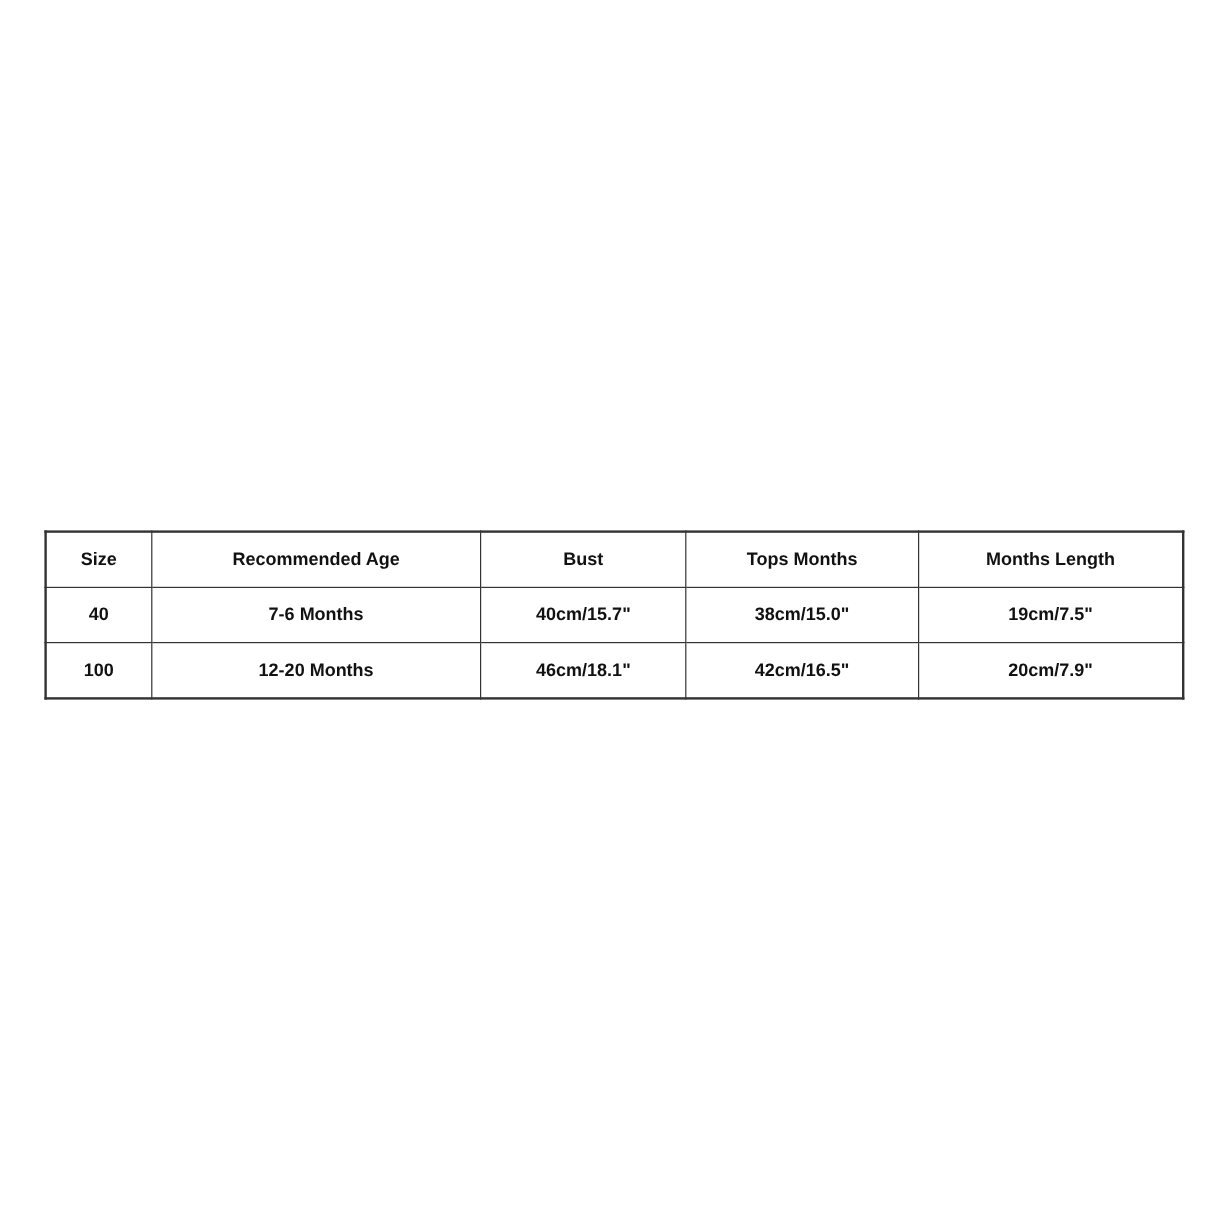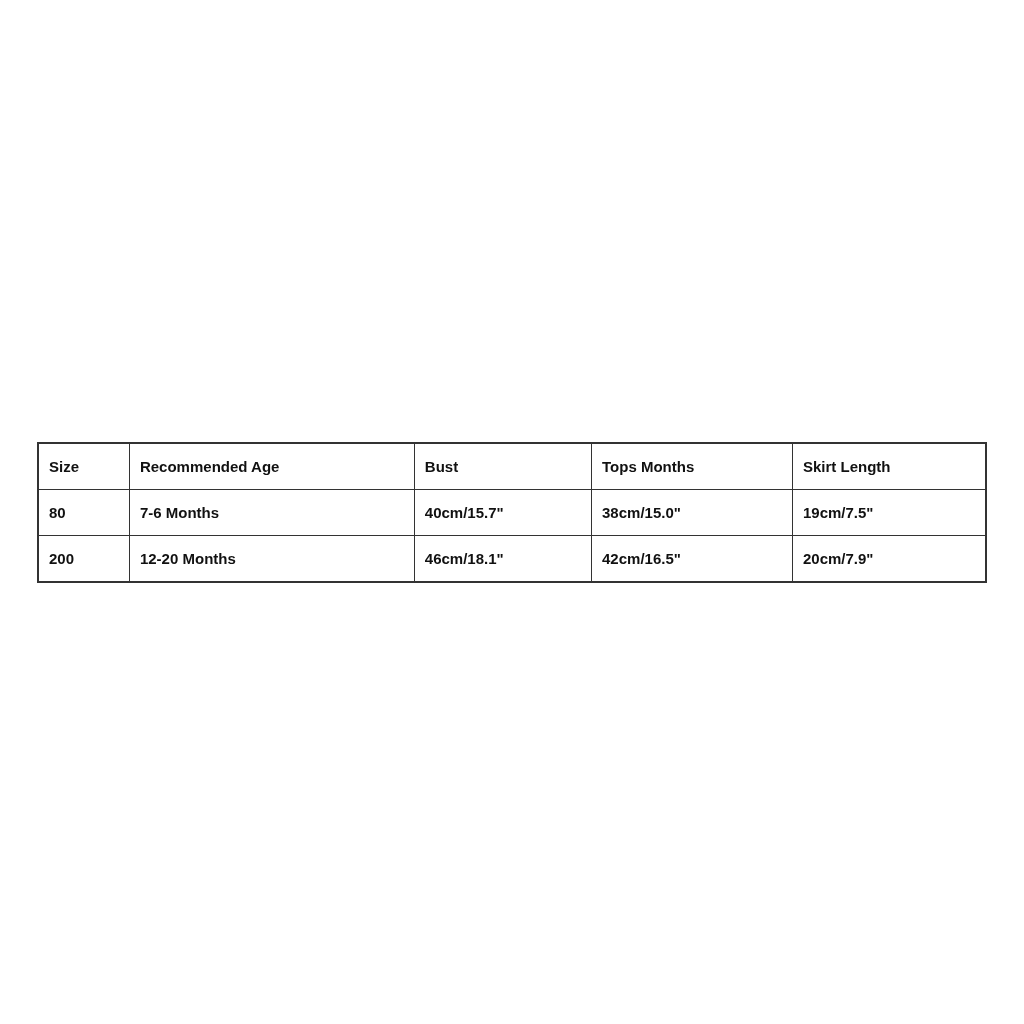"Size" th, td { text-align: left -> center }
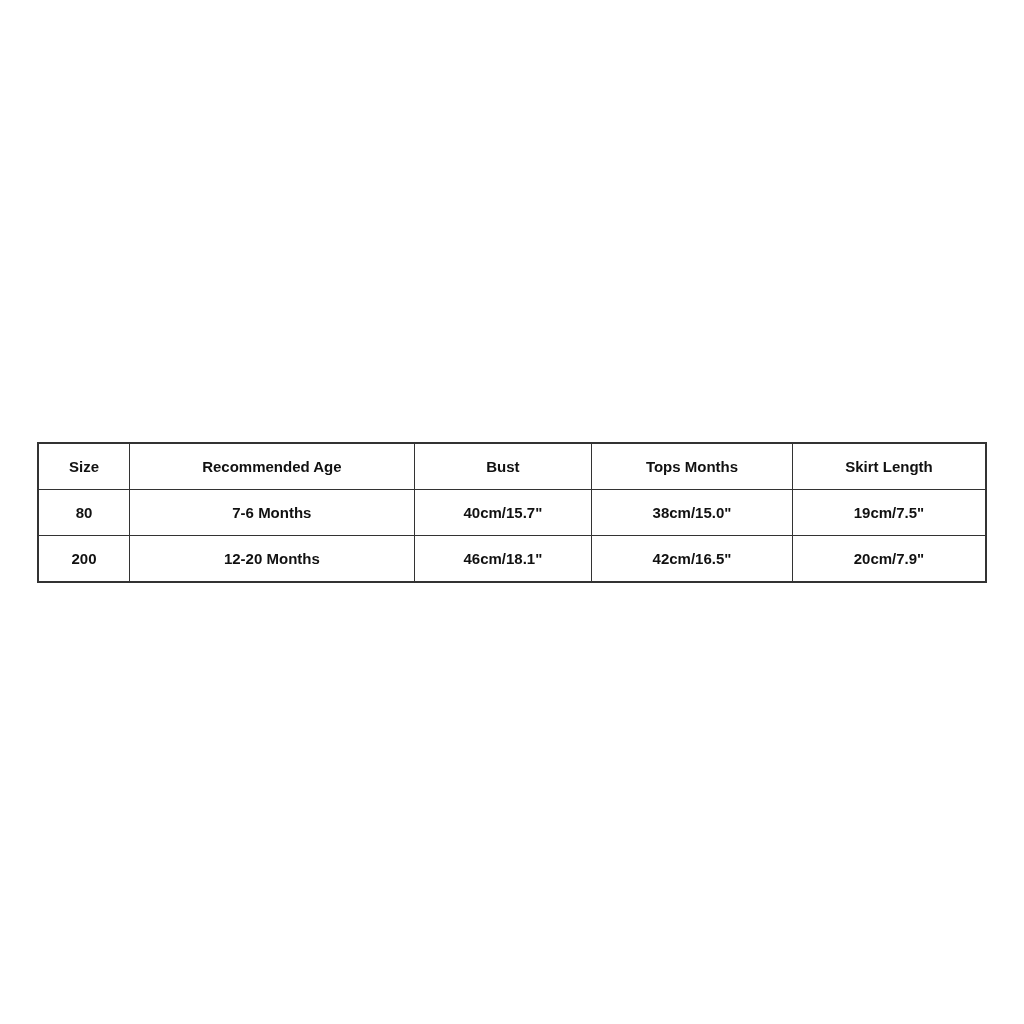"Skirt Length" th { text: Skirt -> Months }
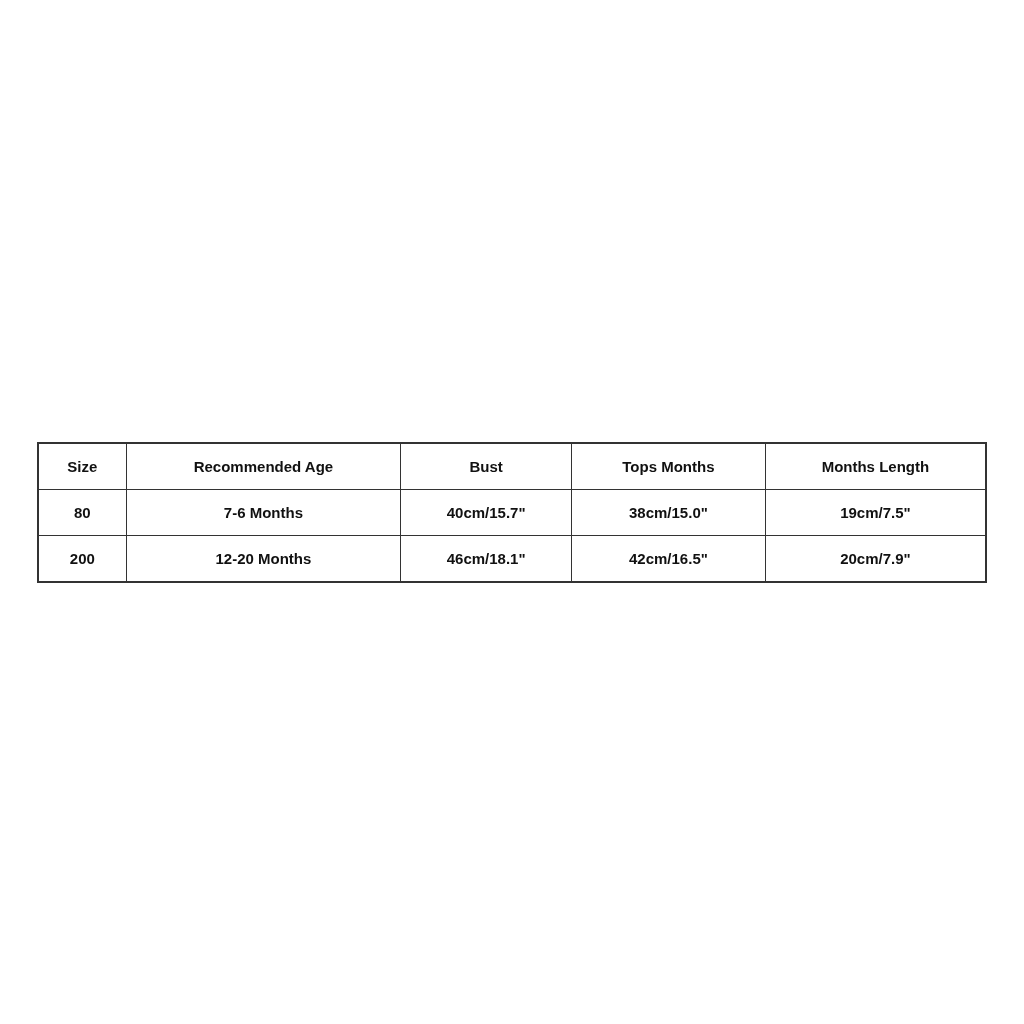"80" td { text: 80 -> 40 }
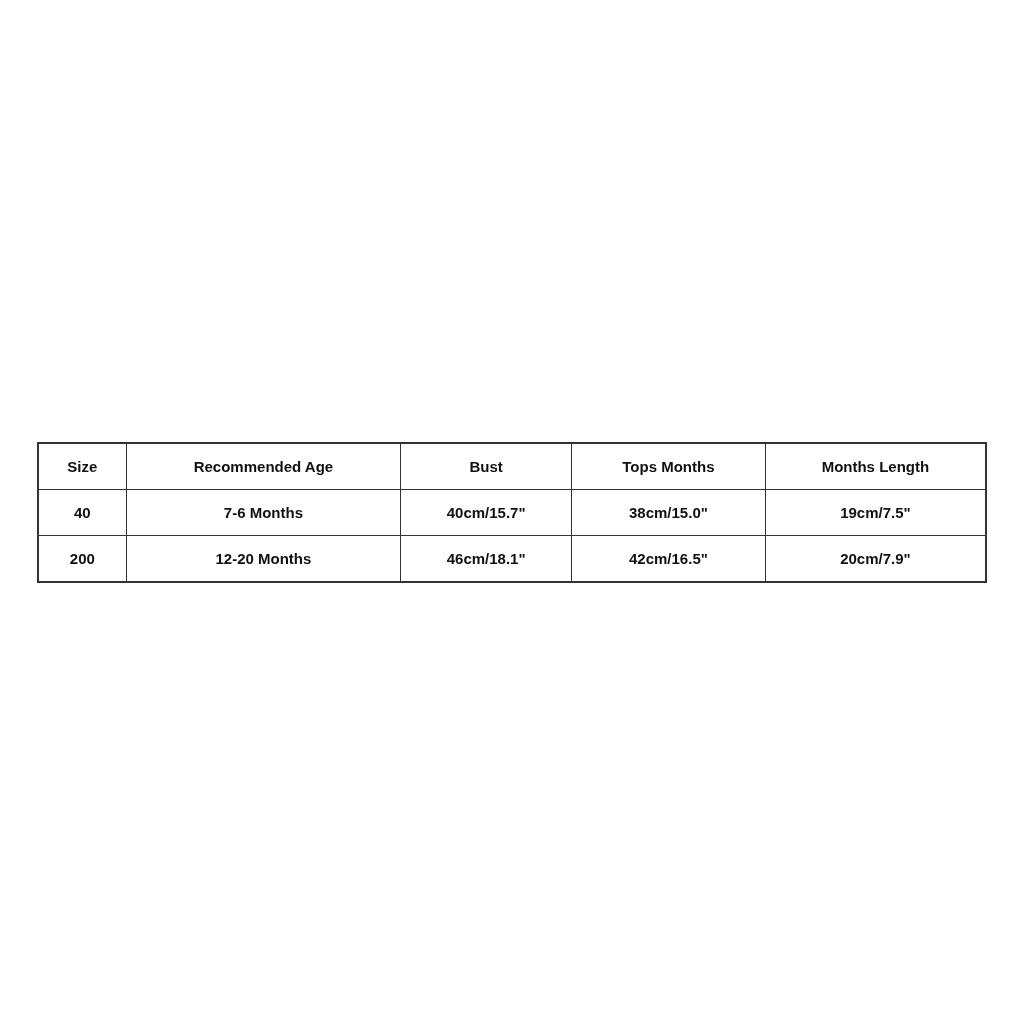"200" td { text: 200 -> 100 }
